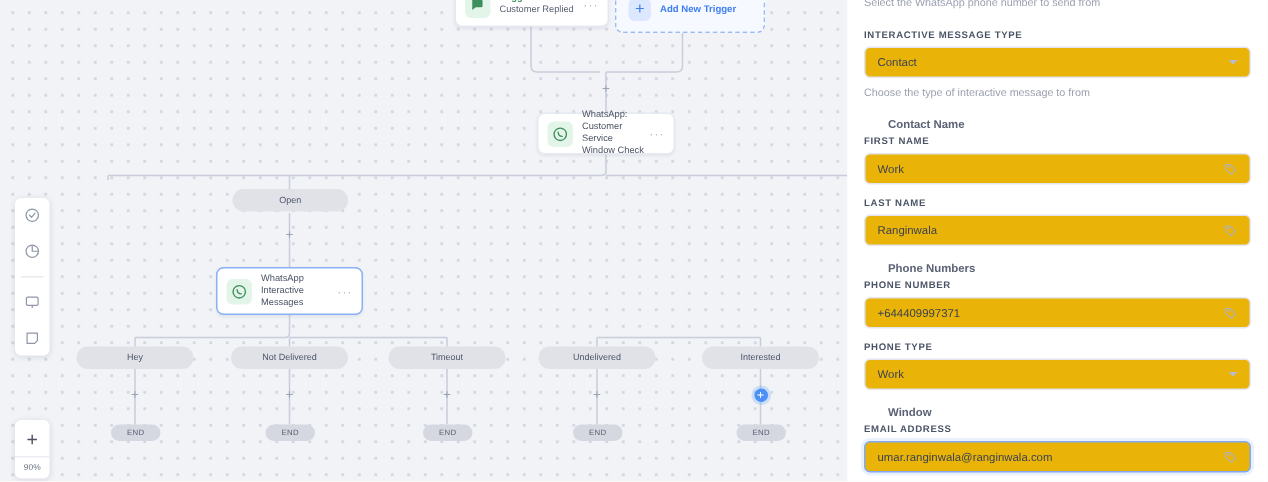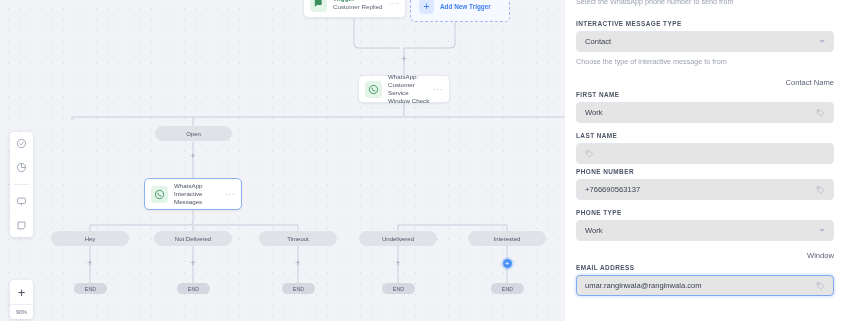"Contact" .control { background: #e5e5e5 -> #eab308 }
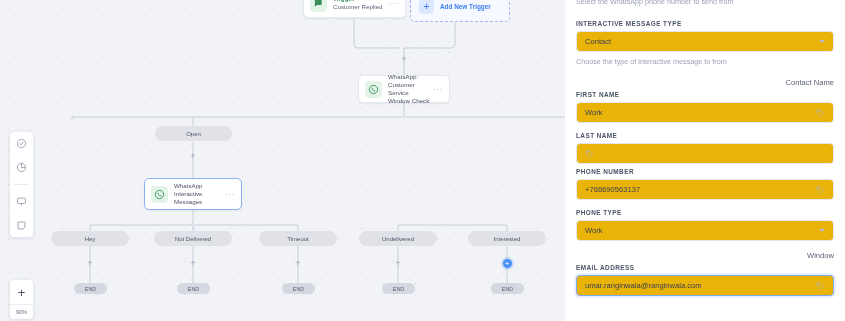"Contact Name" .sectionlabel { font-weight: normal -> bold; margin: 10px 0 3px -> 10px 16px 3px; text-align: right -> none }
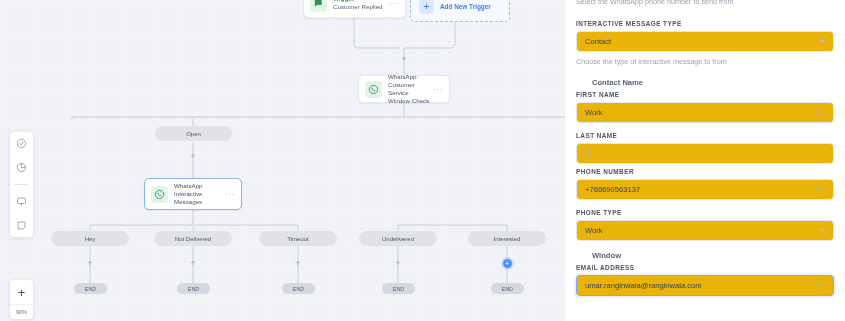"Ranginwala" span.val { html: none -> <span>Ranginwala</span> }
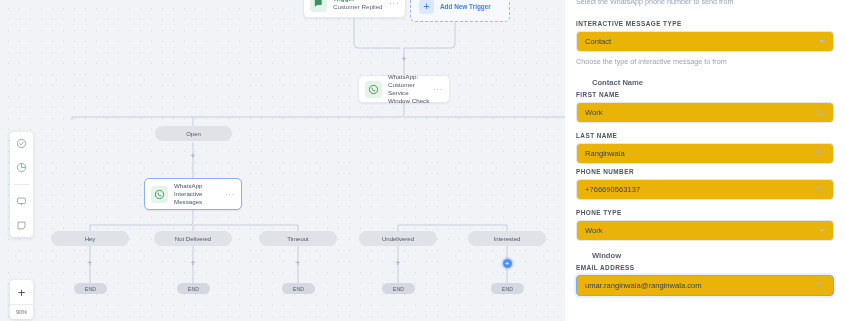"Phone Numbers" div.sectionlabel { html: none -> <div>Phone Numbers</div> }
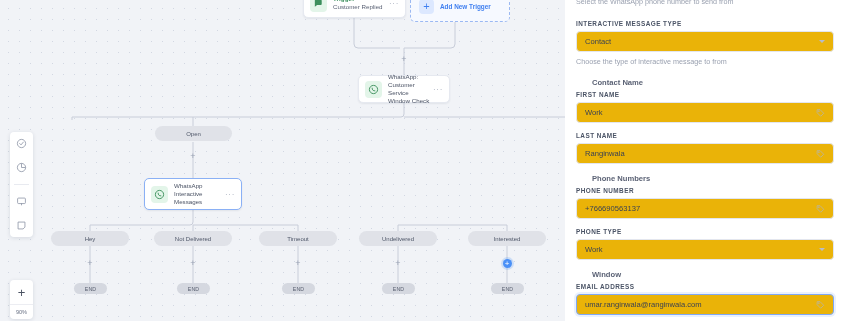"+766690563137" span.val { text: +766690563137 -> +644409997371 }
